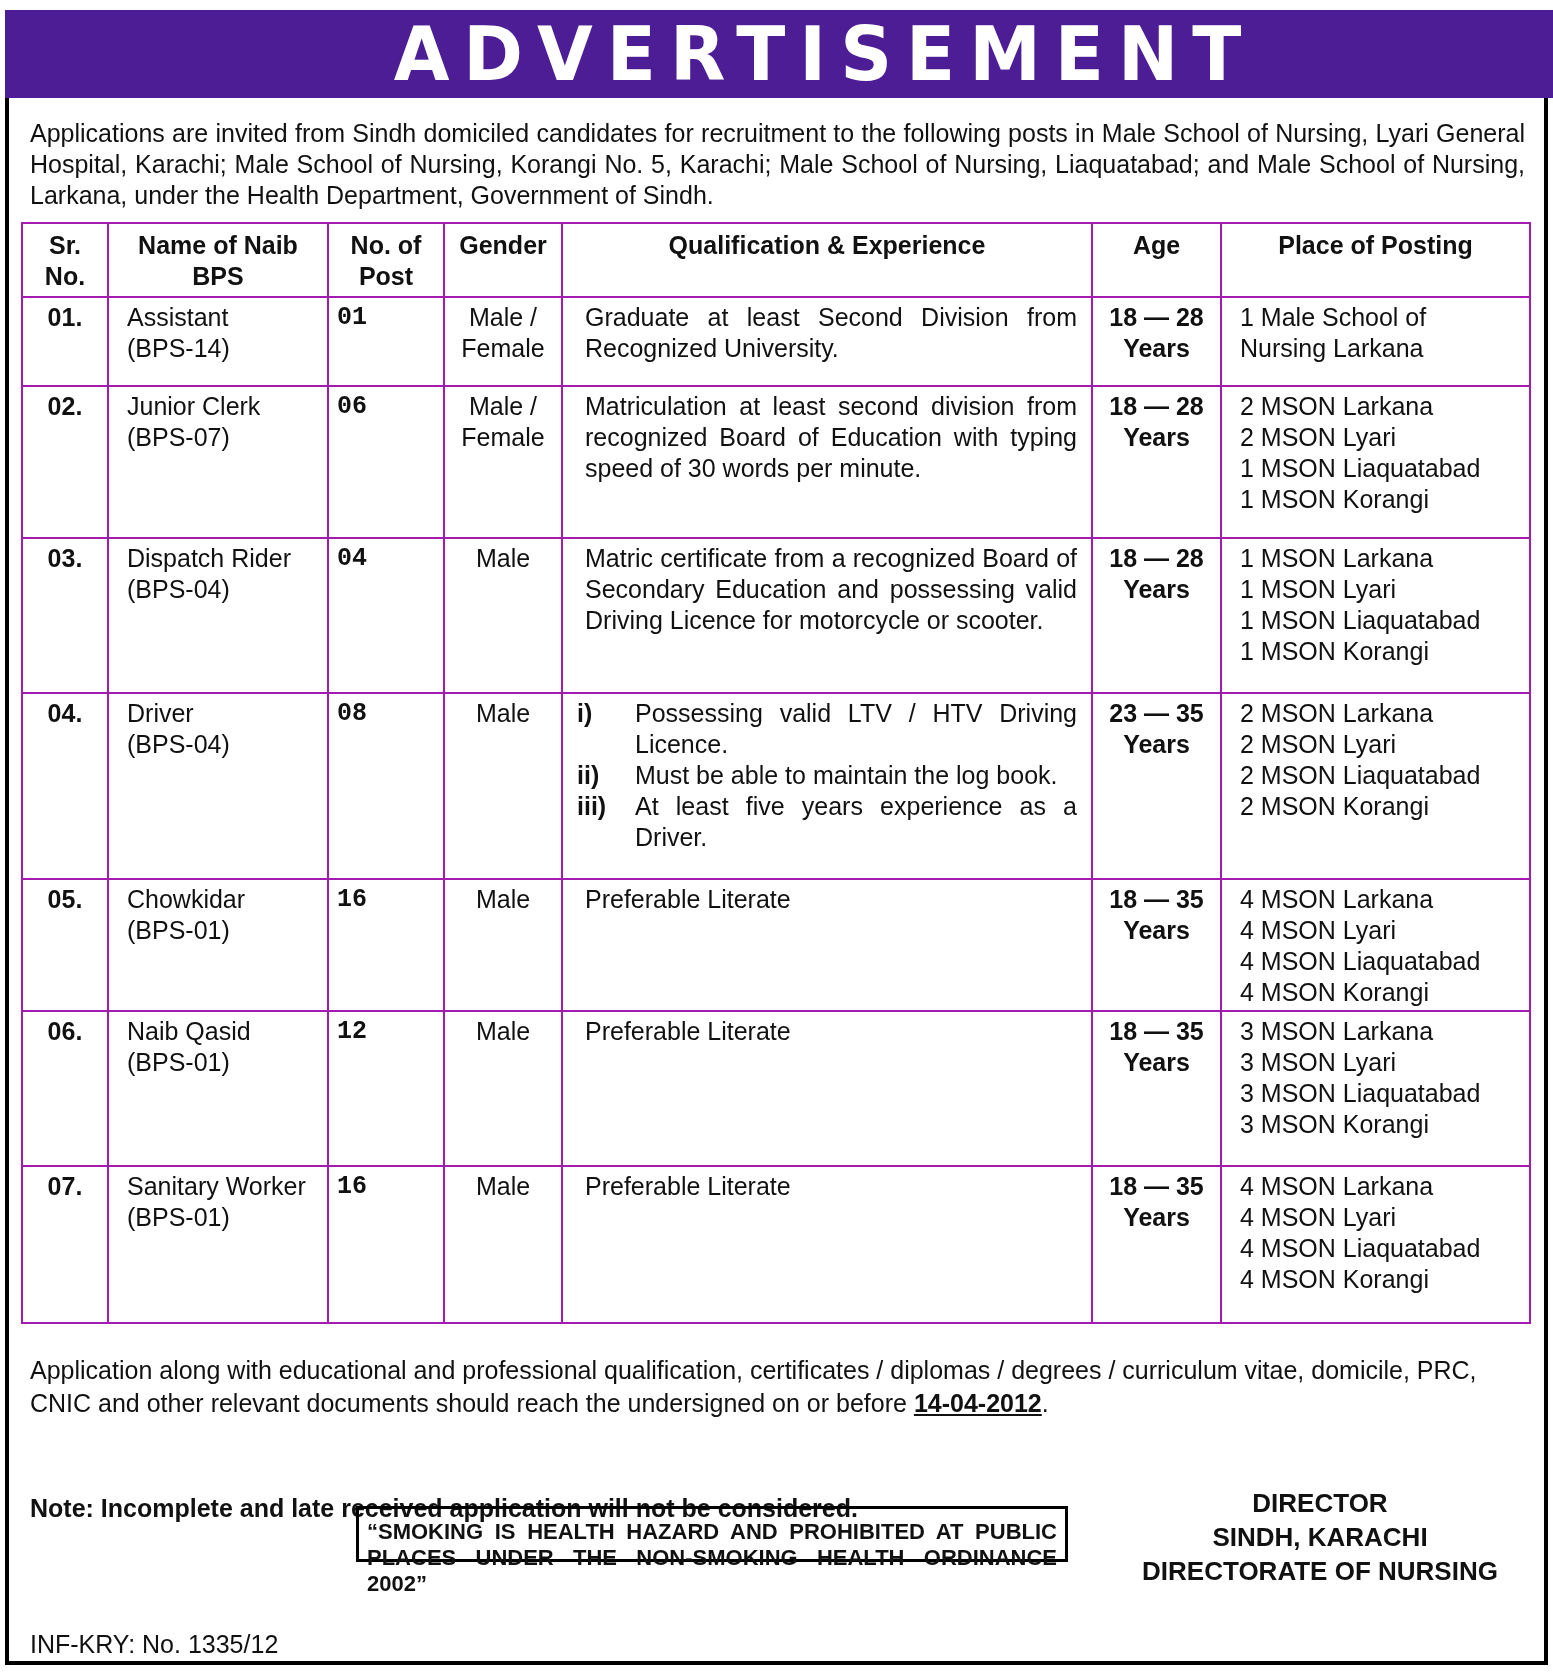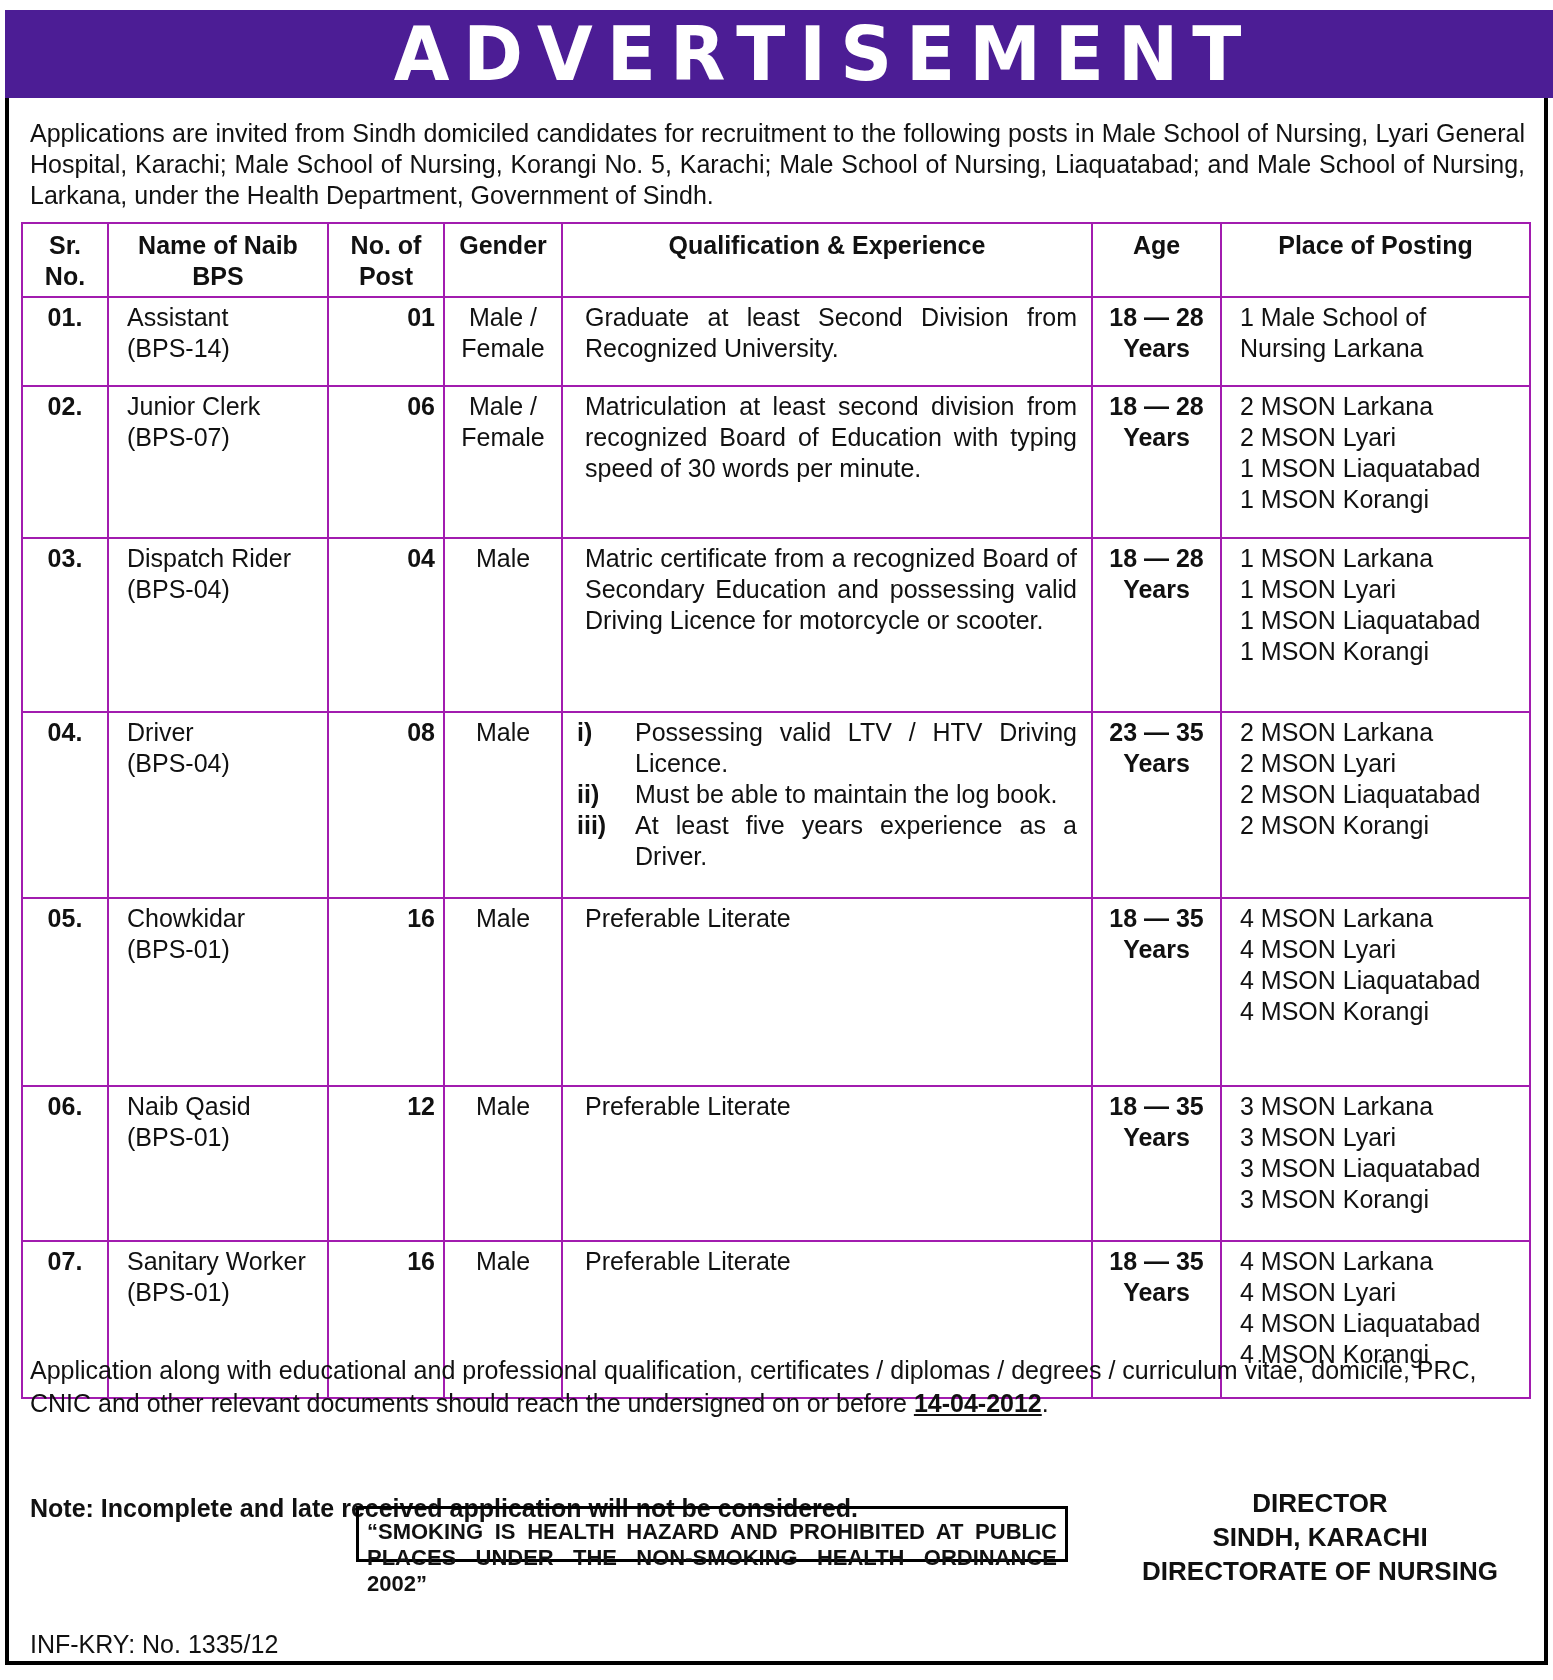"01" .c-num { font-family: none -> Liberation Mono, monospace; text-align: right -> left }
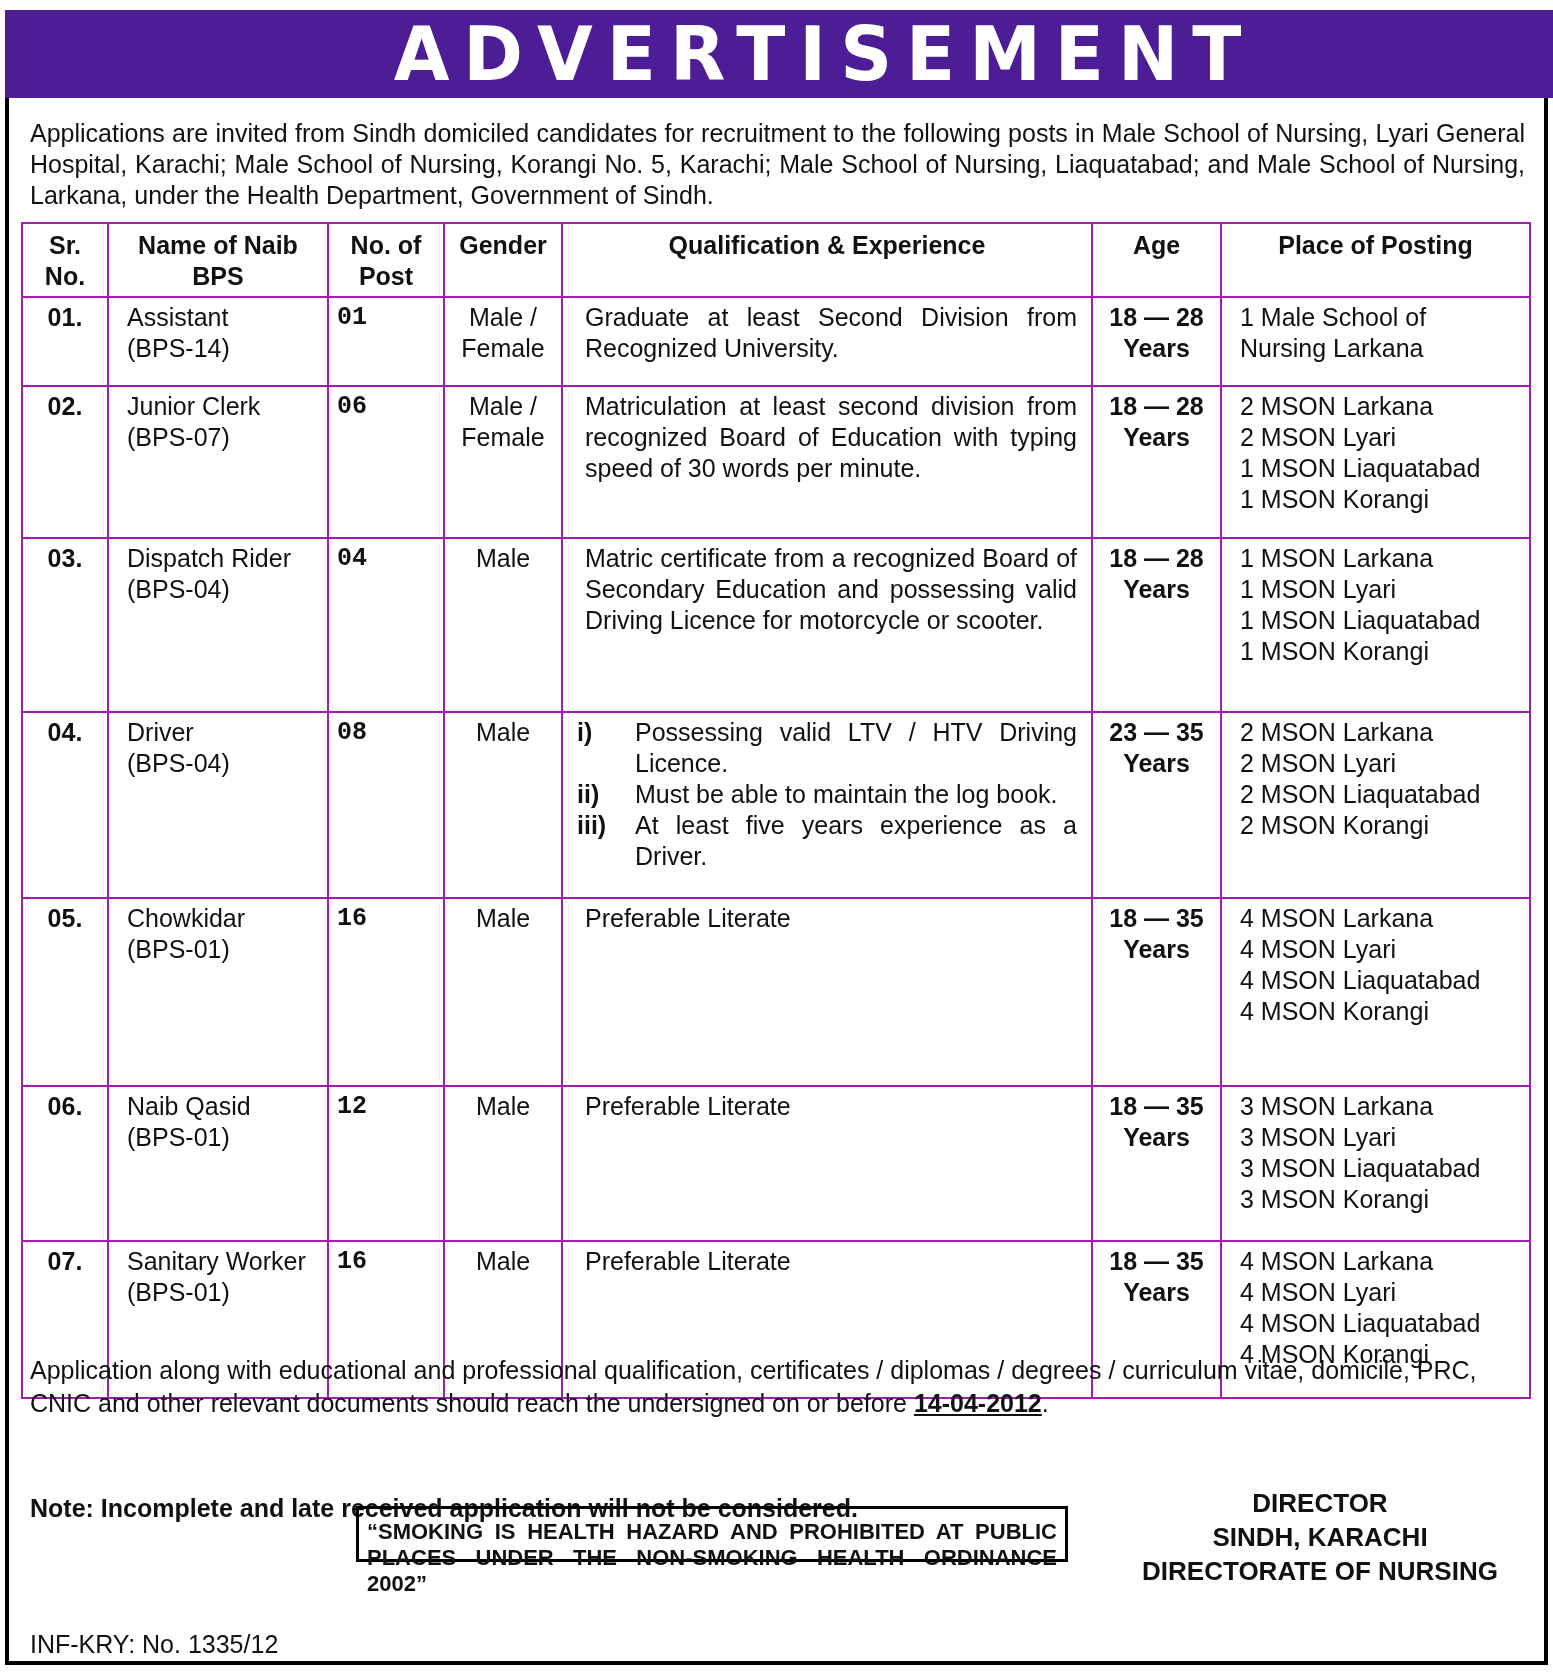"03." tr { height: 174px -> 155px }
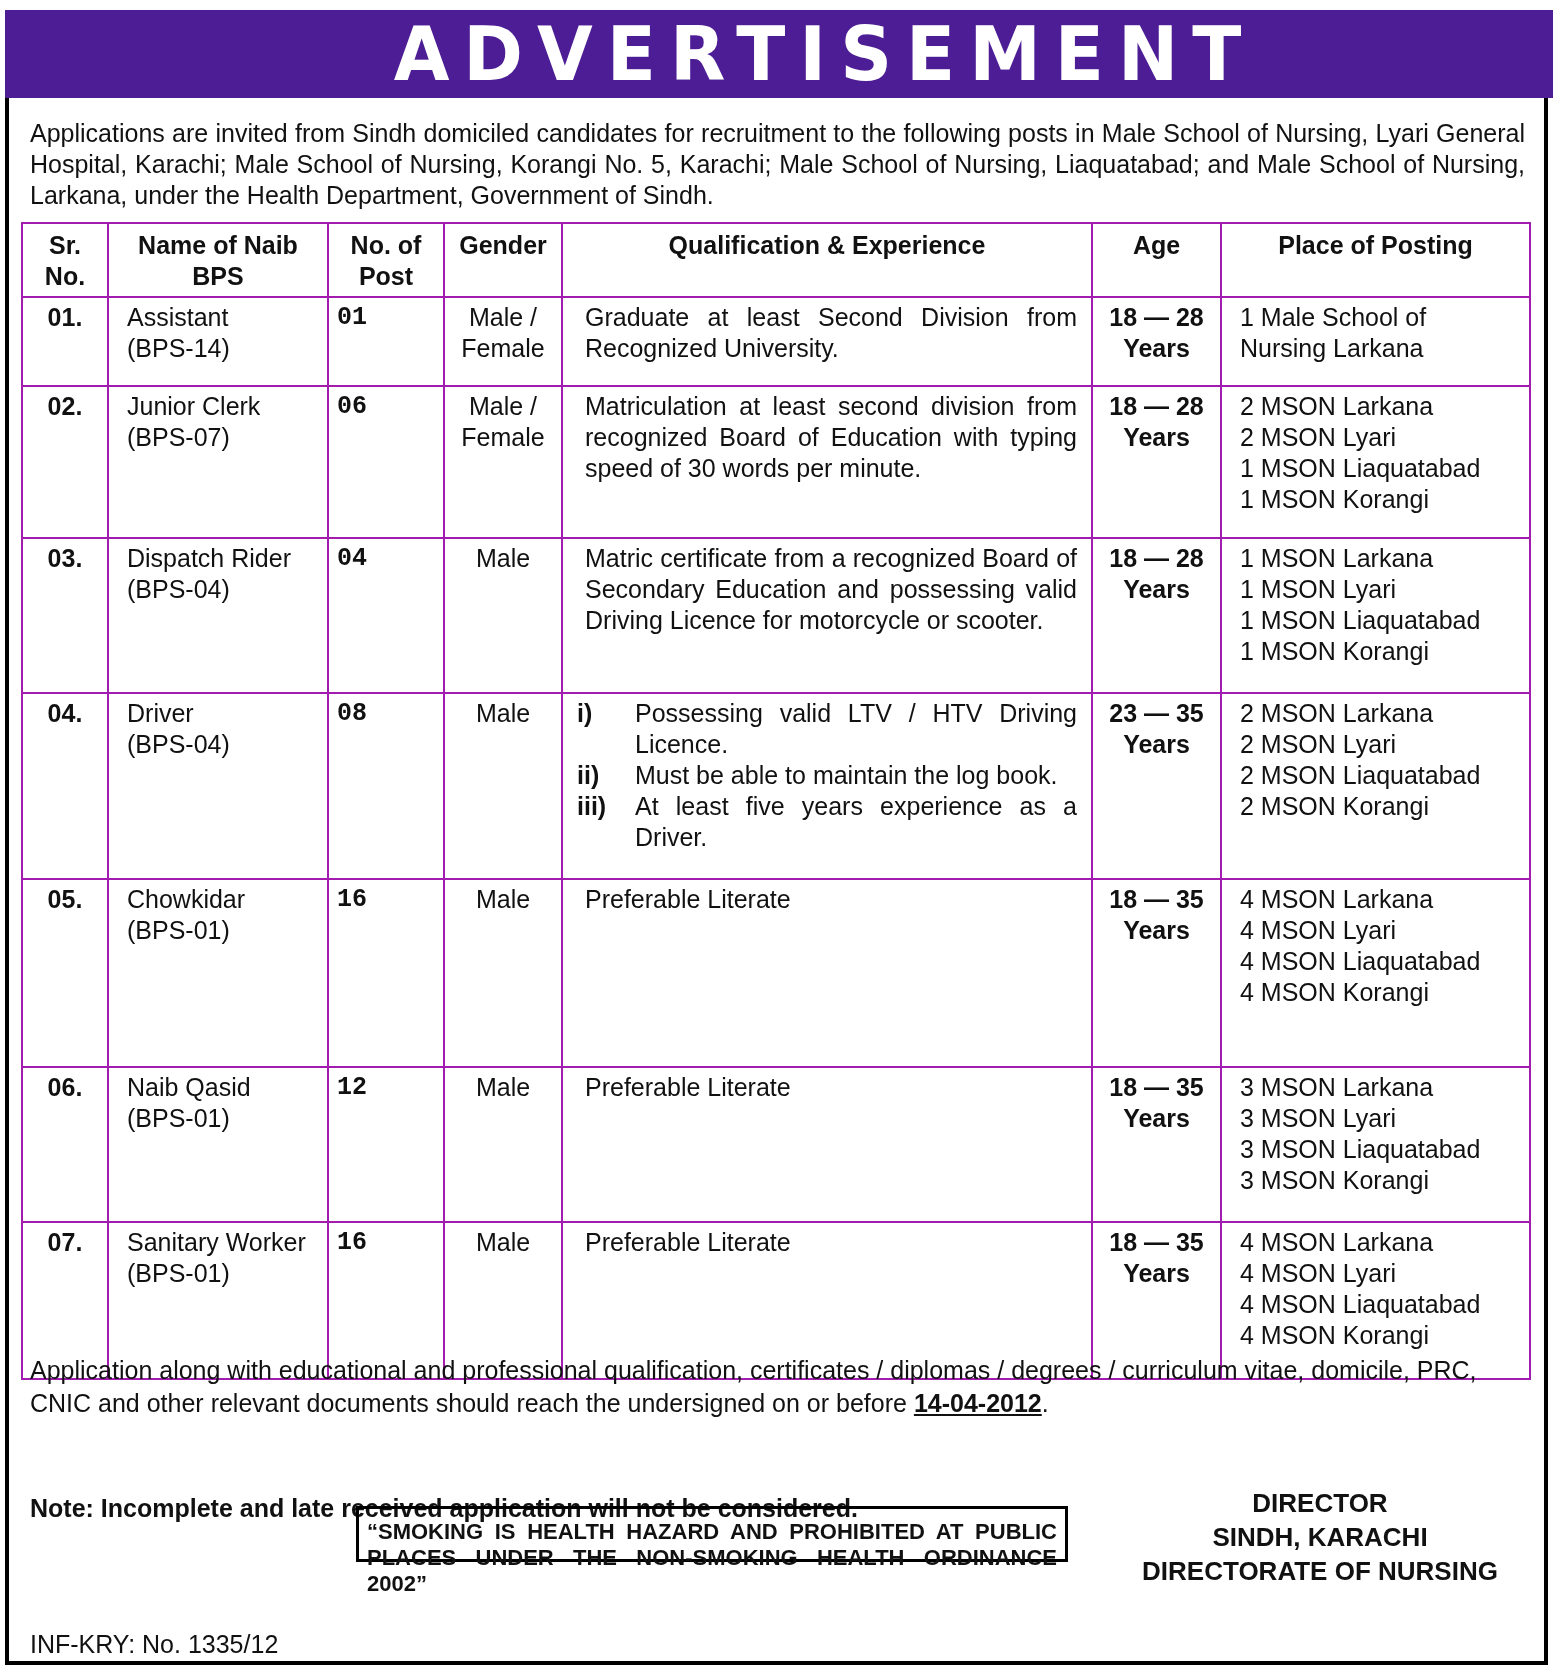"05." tr { height: 188px -> 132px }
